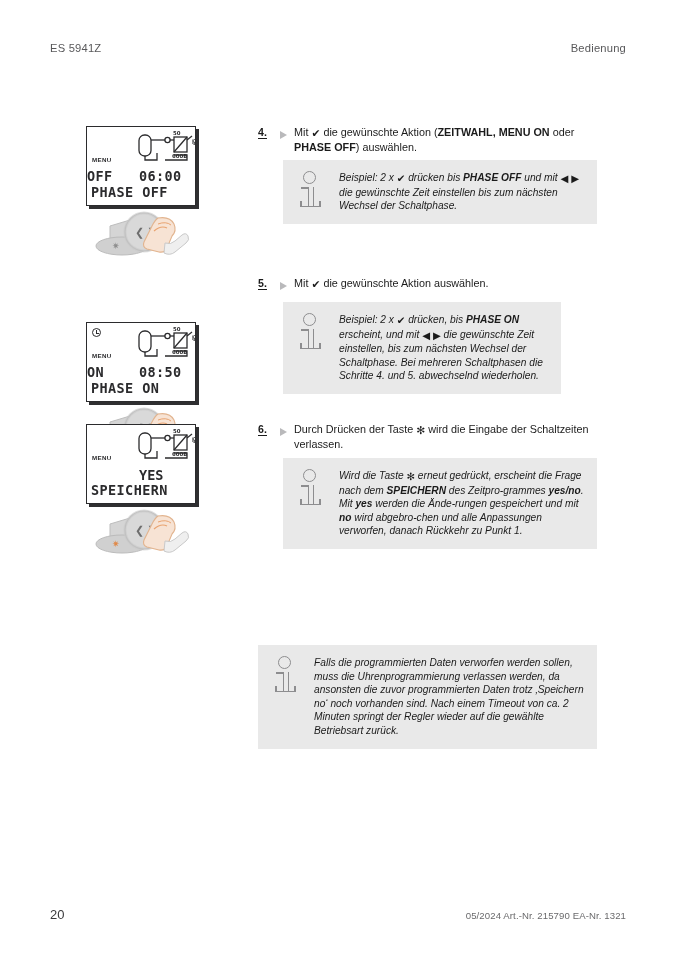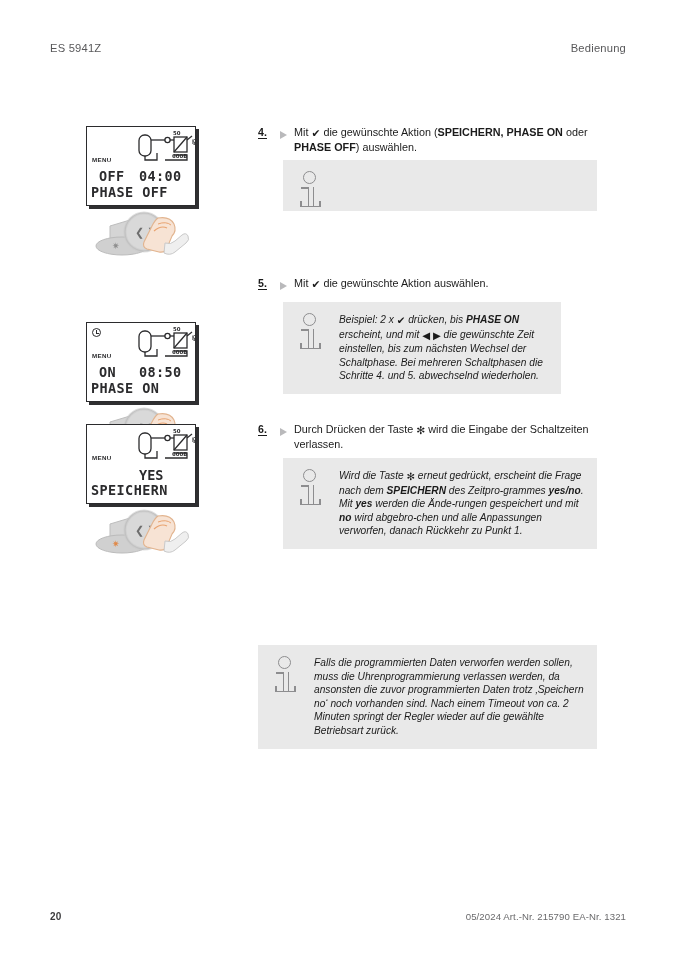"SPEICHERN, PHASE ON" b { text: SPEICHERN, PHASE -> ZEITWAHL, MENU }
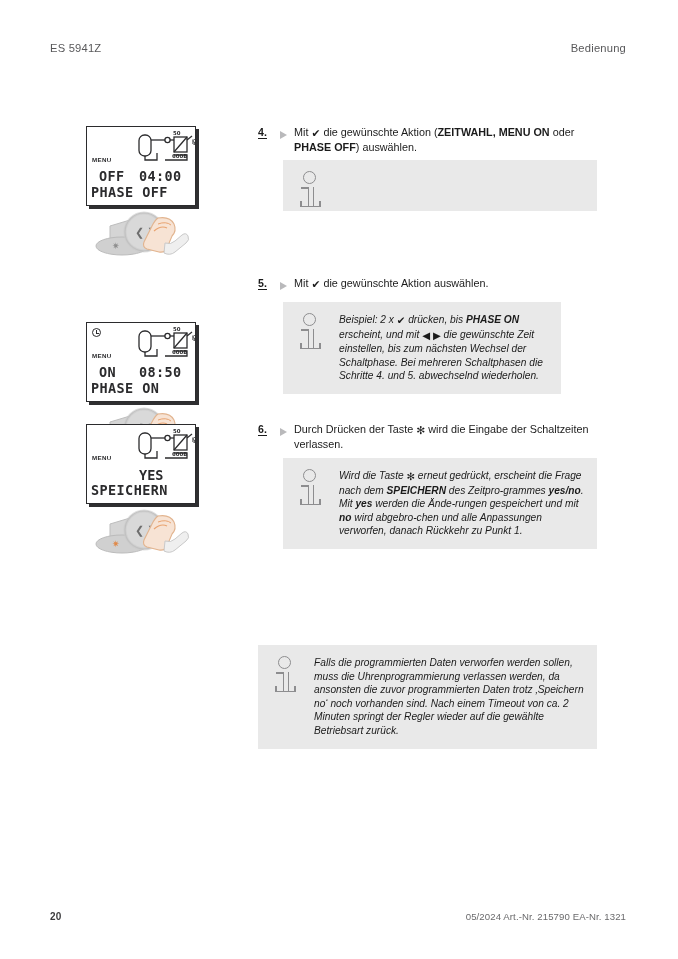"OFF" .lcd .r1 .lft { left: 12px -> 0 }
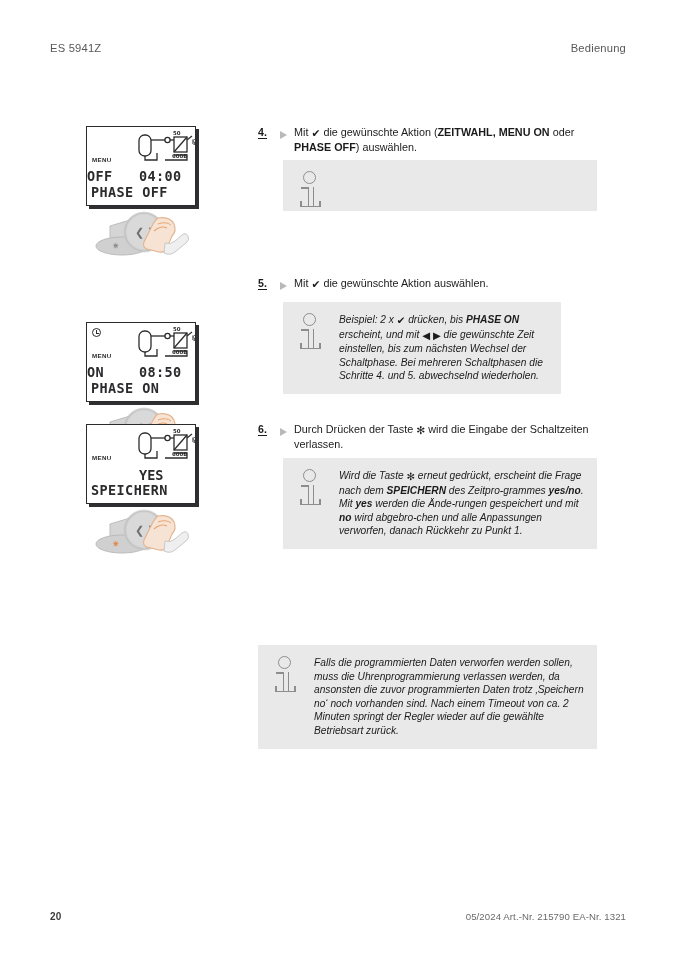"04:00" span.rgt { text: 04:00 -> 06:00 }
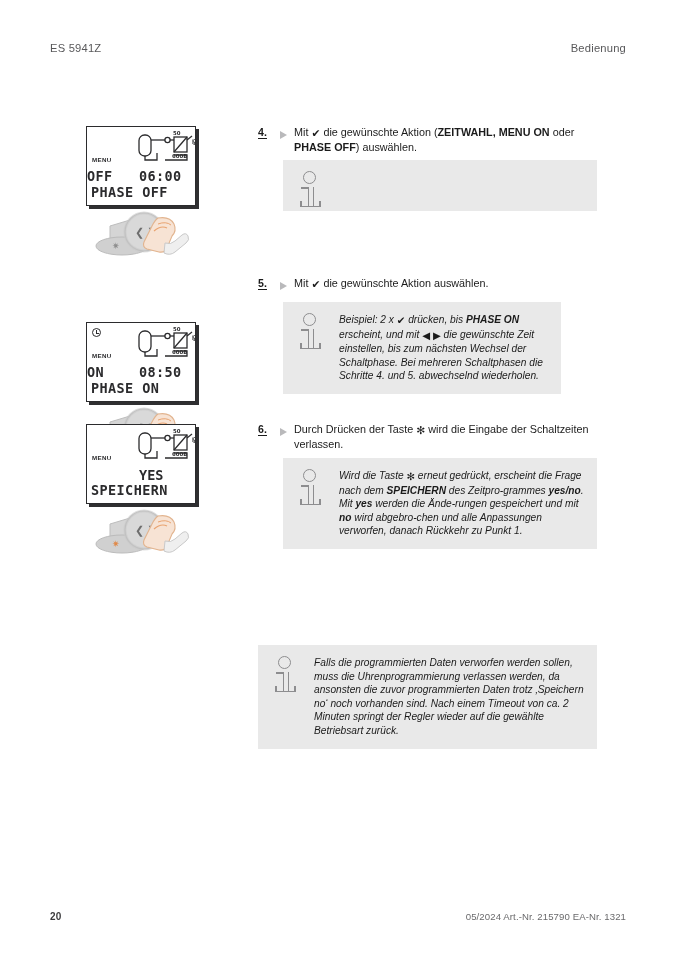"Beispiel: 2 x ✔ drücken" div.itext { html: none -> <div> <p>Beispiel: 2 x <span>✔</span> drücken bis <b>PHASE OFF</b> und mit <span>◀ ▶</span> die gewünschte Zeit einstellen bis zum nächsten Wechsel der Schaltphase.</p> </div> }
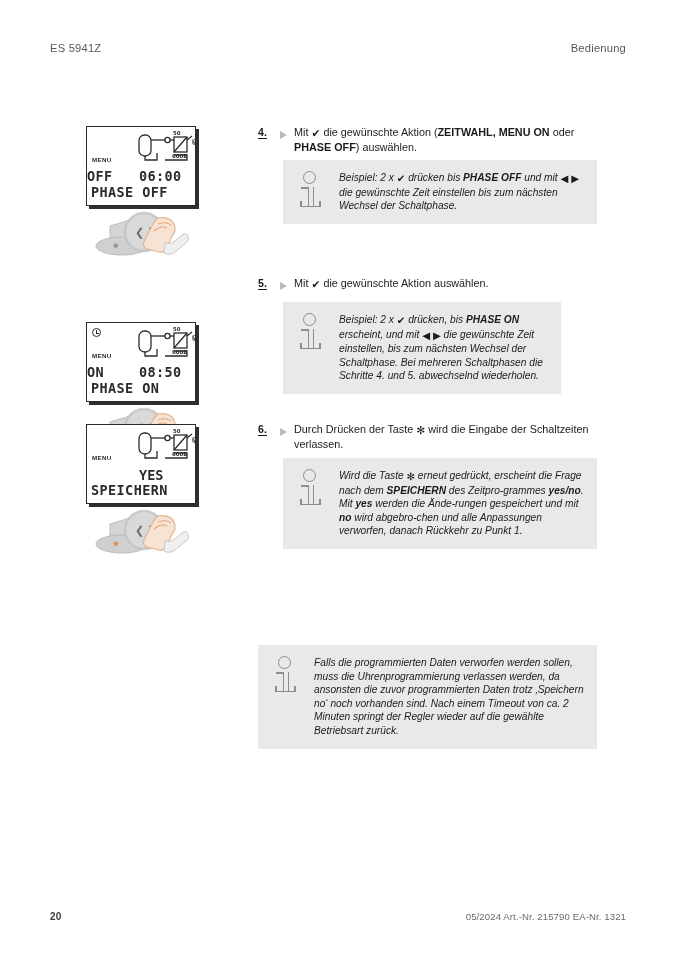"20" .footer .pageno { font-size: 10px -> 13px; font-weight: bold -> normal }
